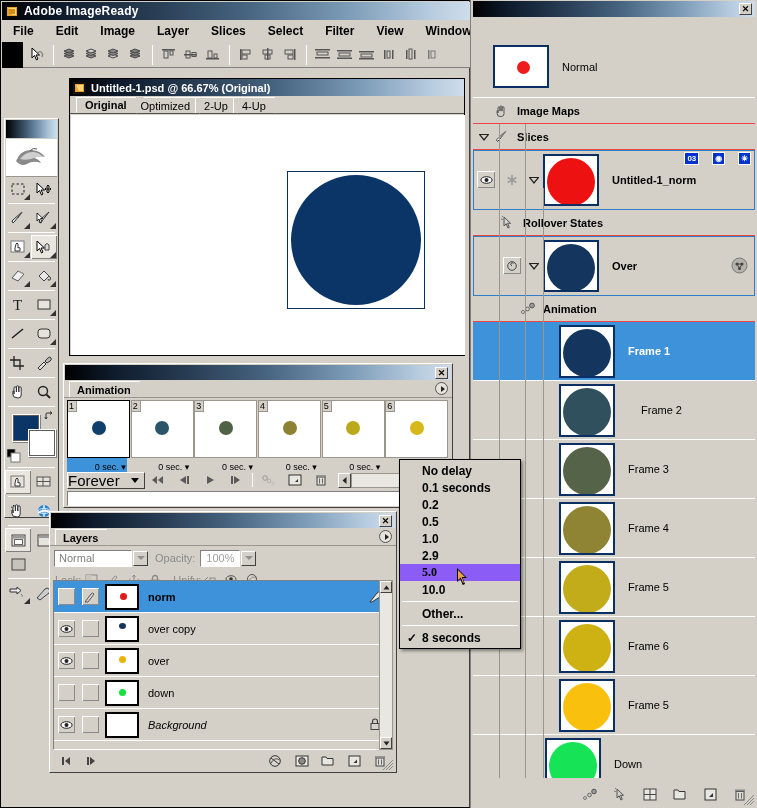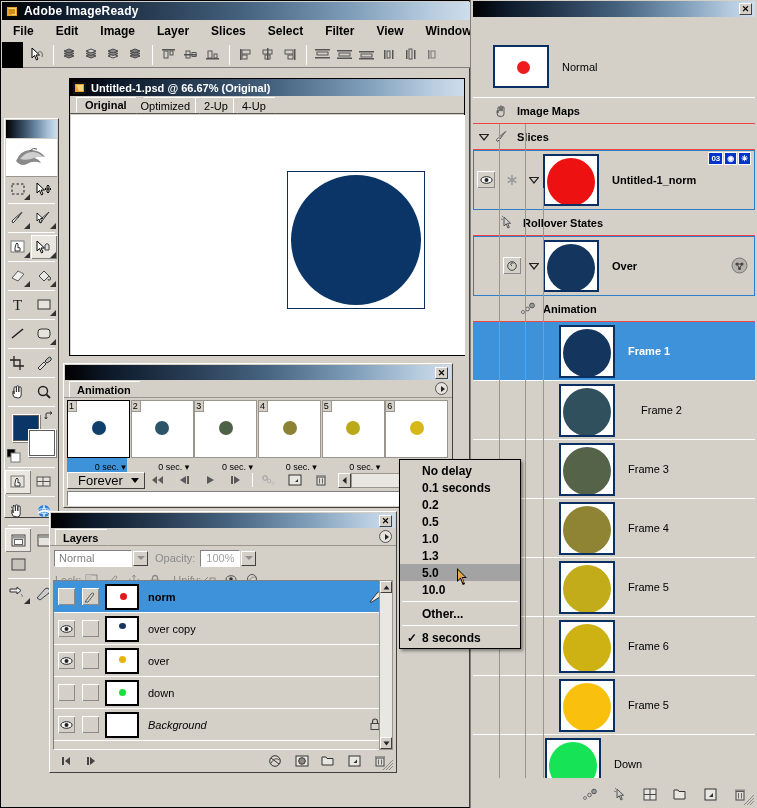"03" .badge { gap: 1px -> 13px }
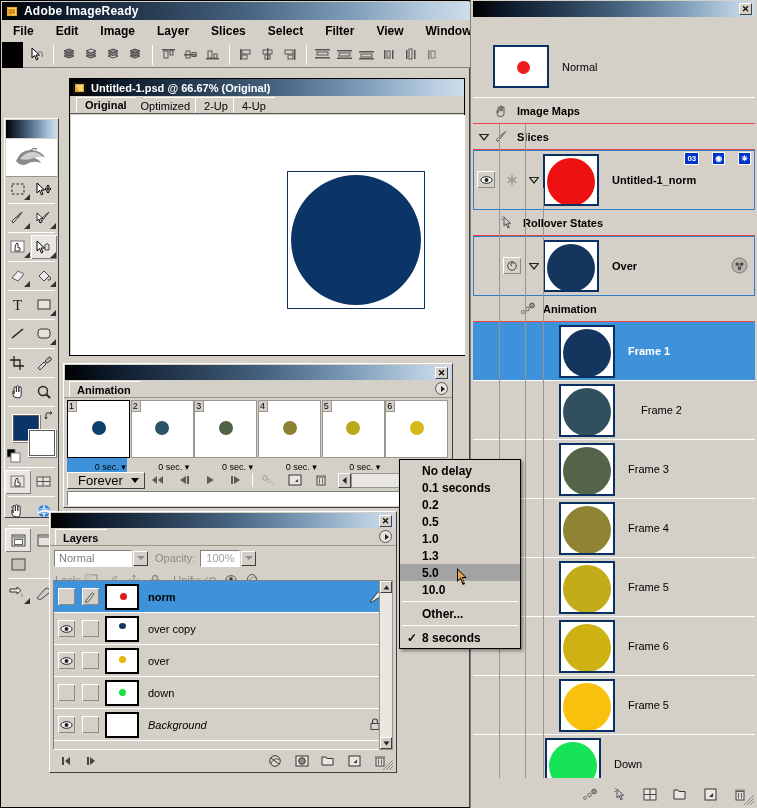"Forever" #loopsel { font-size: 13px -> 15px; padding-left: 10px -> 0 }
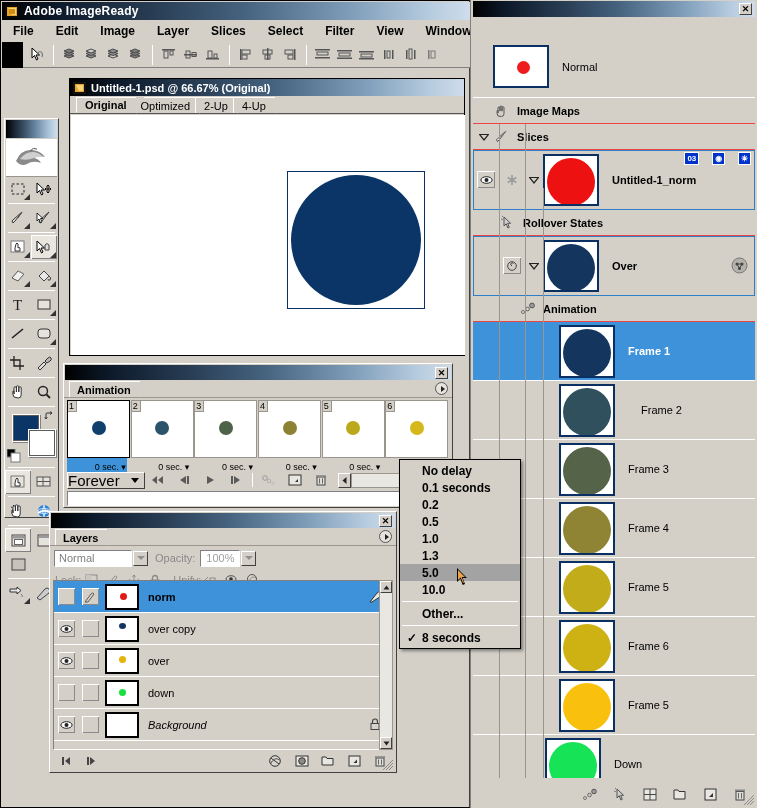"1.3" div.dm { text: 1.3 -> 2.9 }
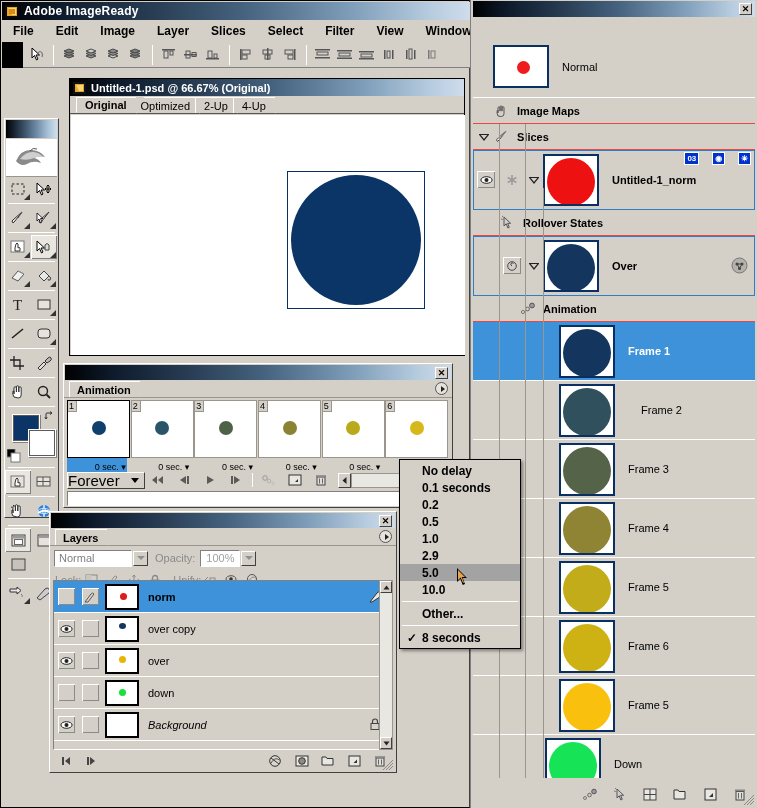"5.0" #delaymenu .dm.hl { background: #a3a3a3 -> #8b5cf6; font-family: none -> Liberation Serif, serif }
